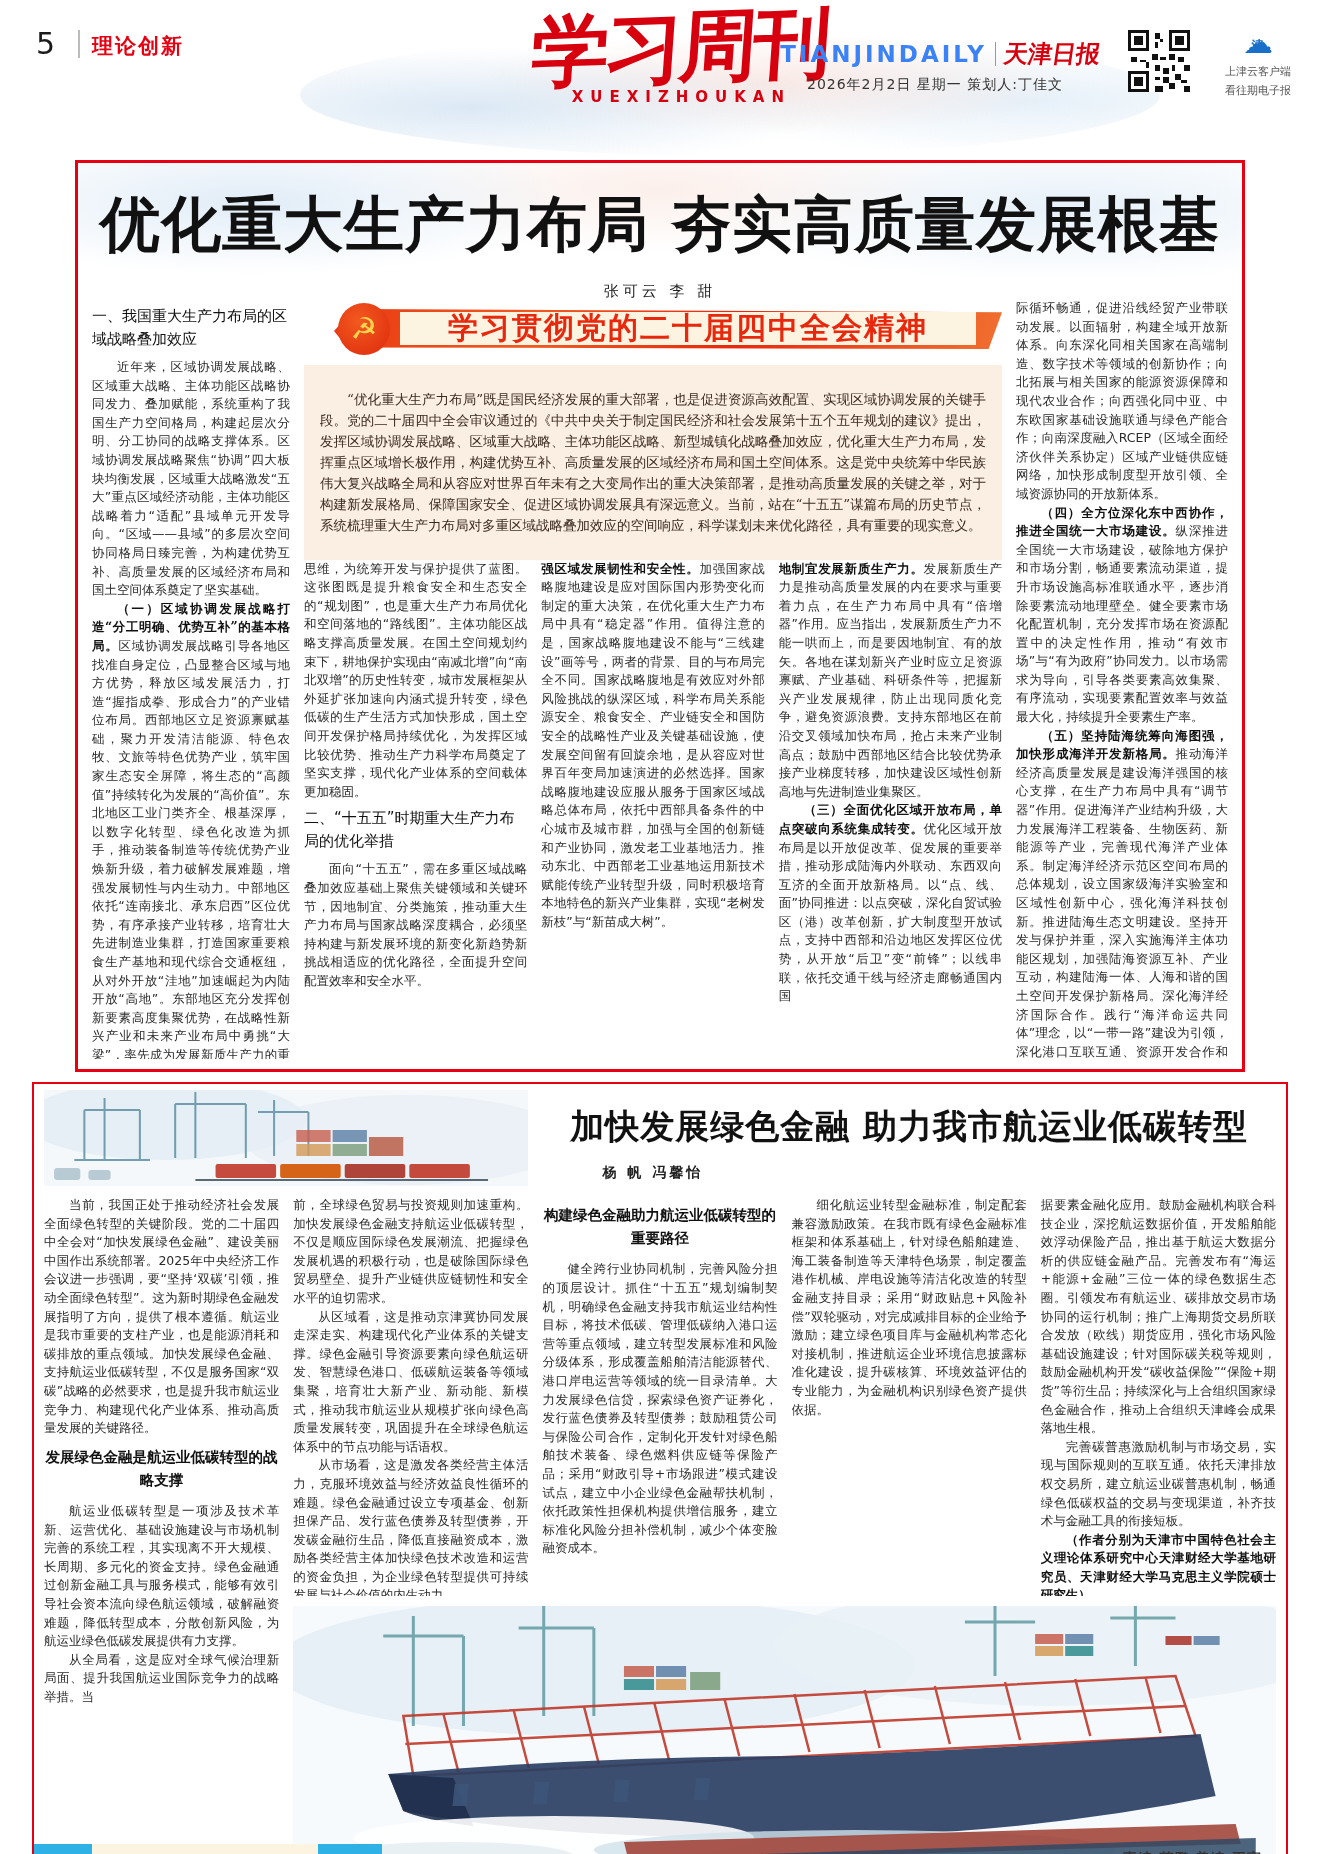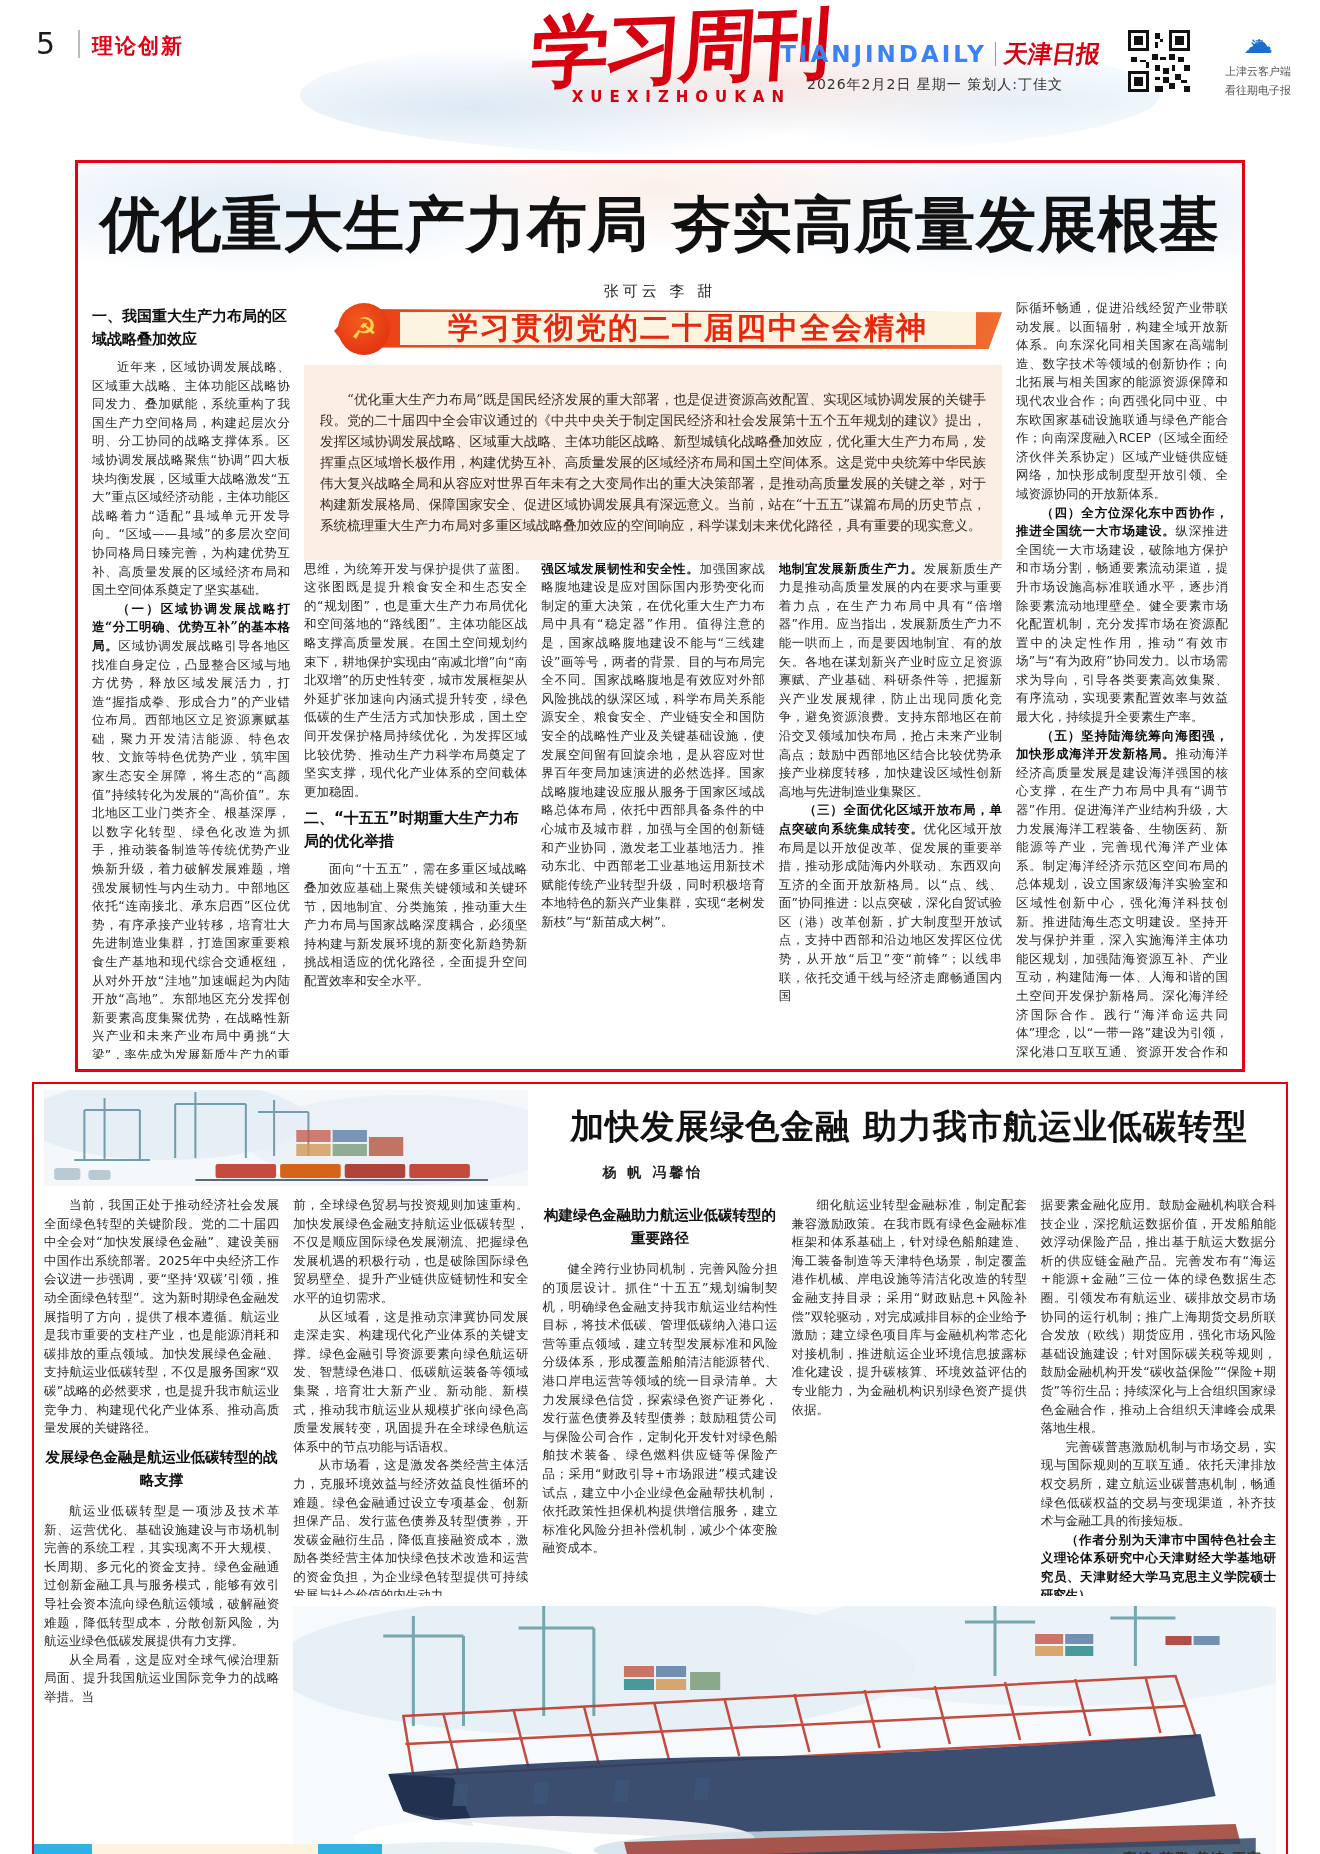"一、我国重大生产力布局的区域战略叠加效应" .sechead { font-weight: 700 -> 400 }
